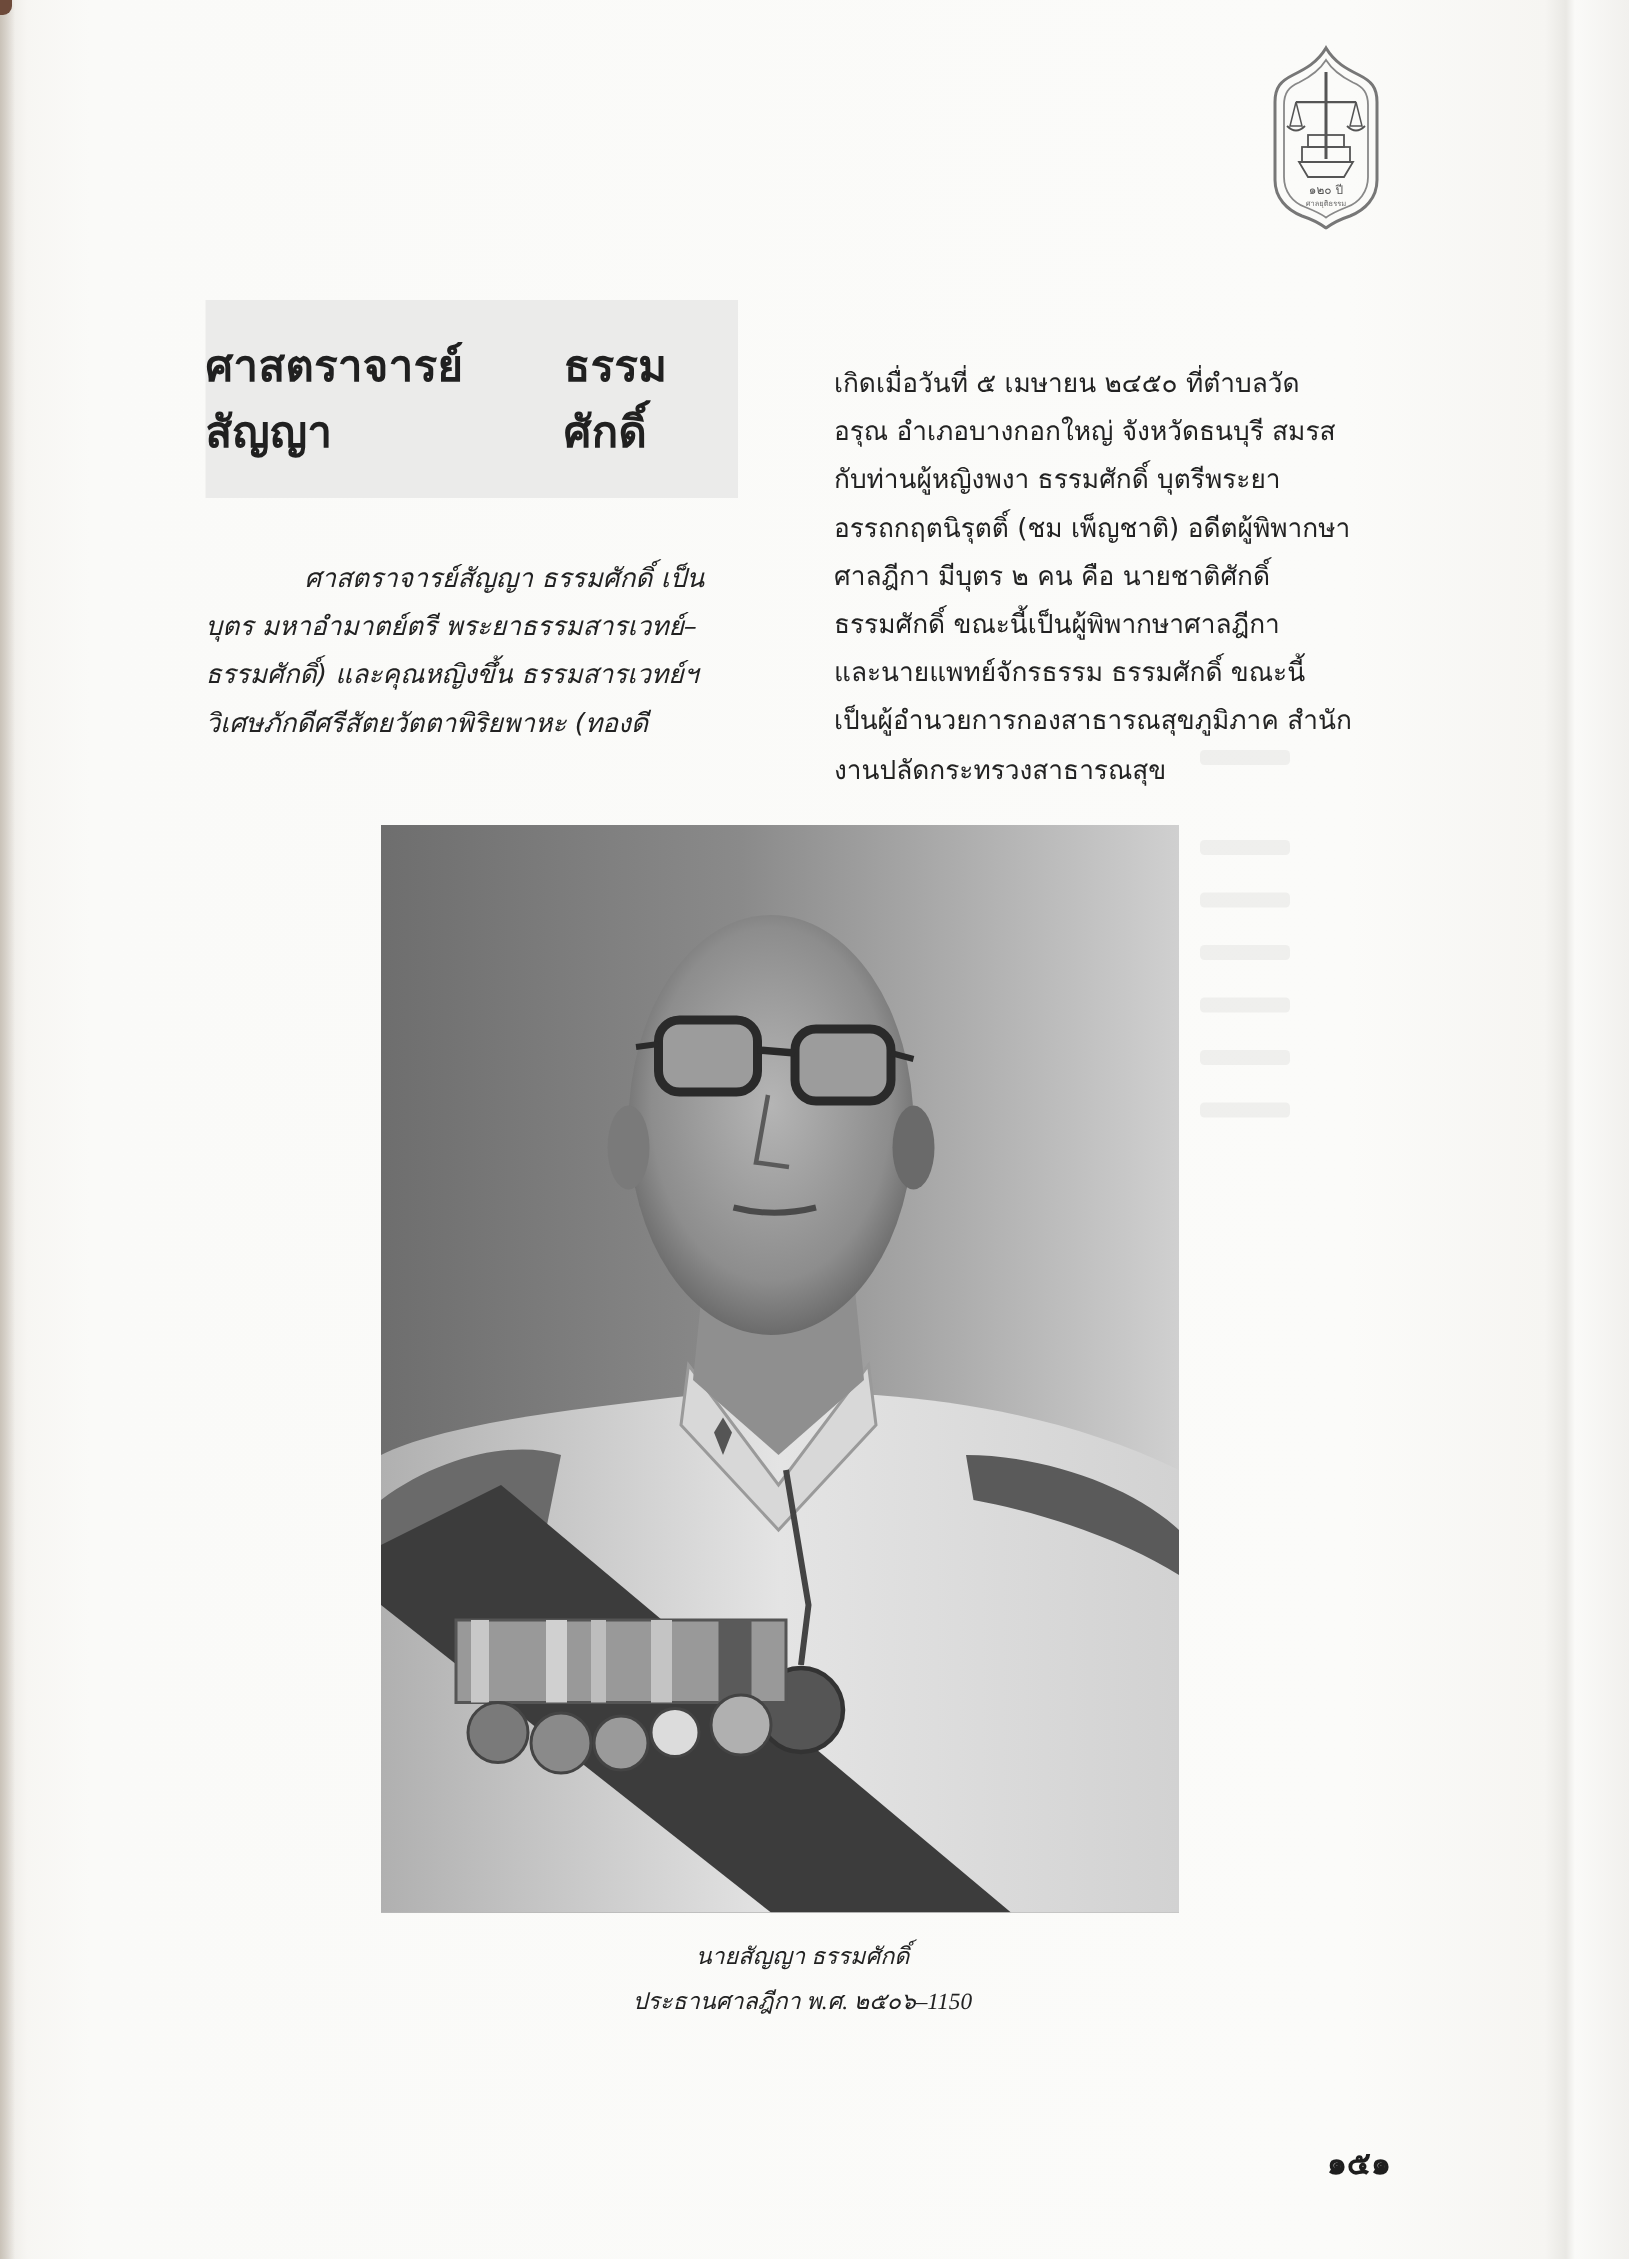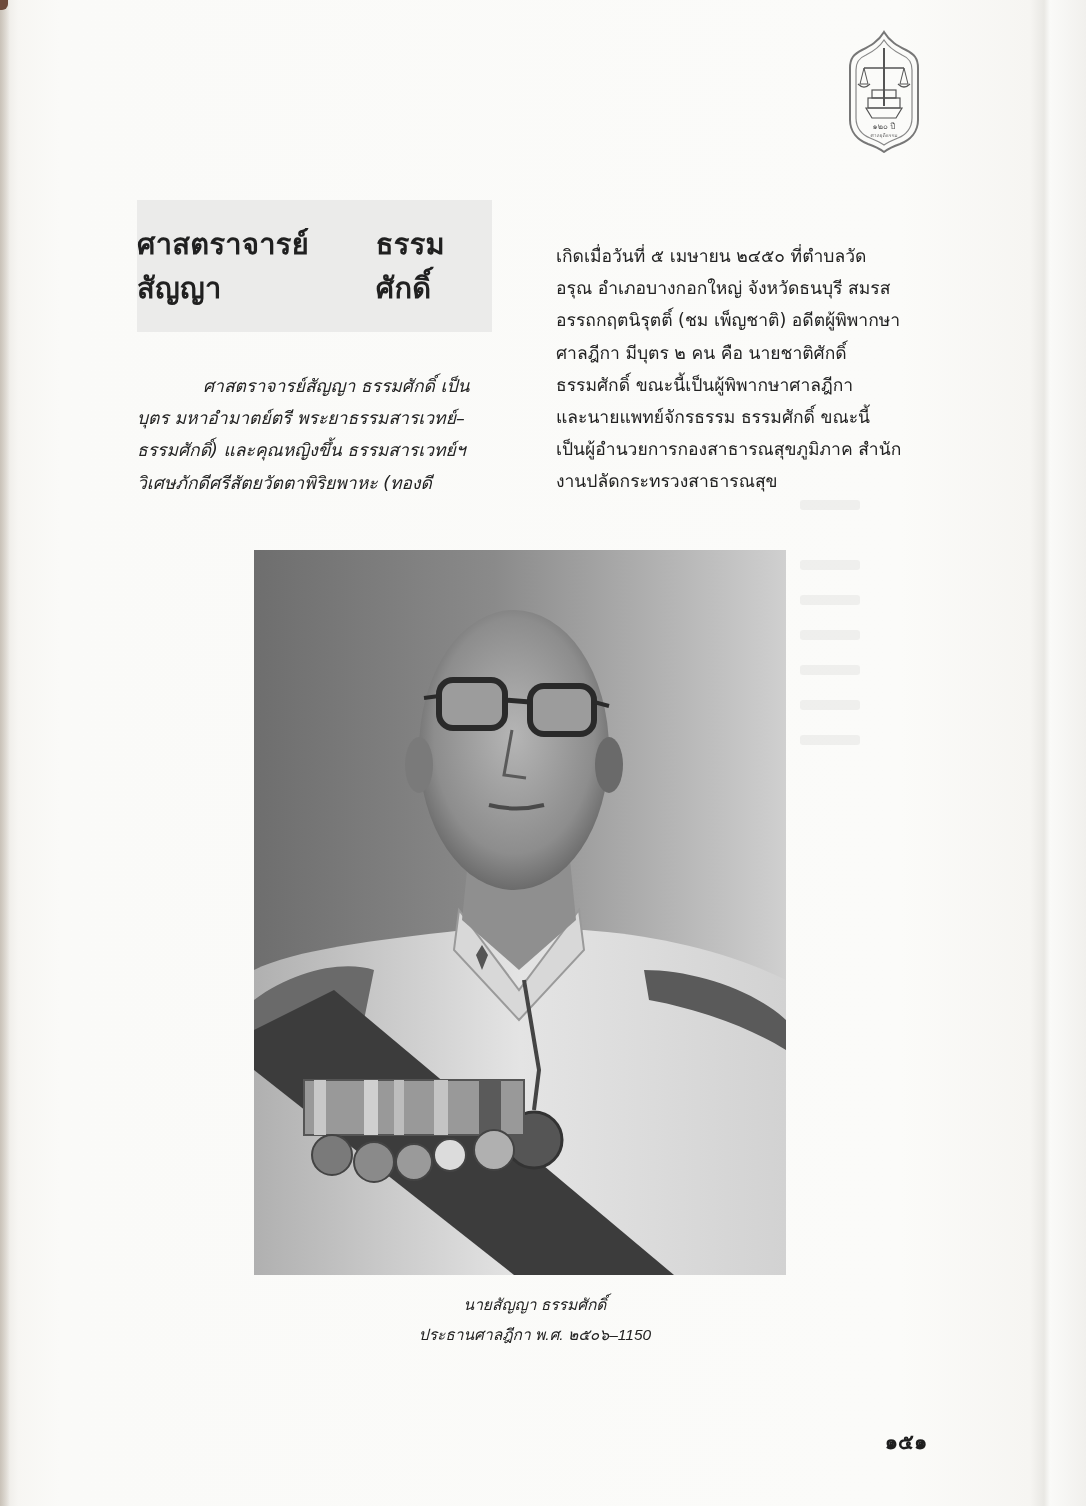"กับท่านผู้หญิงพงา ธรรมศักดิ์ บุตรีพระยา" span.para-line { html: none -> <span>กับท่านผู้หญิงพงา ธรรมศักดิ์ บุตรีพระยา</span> }
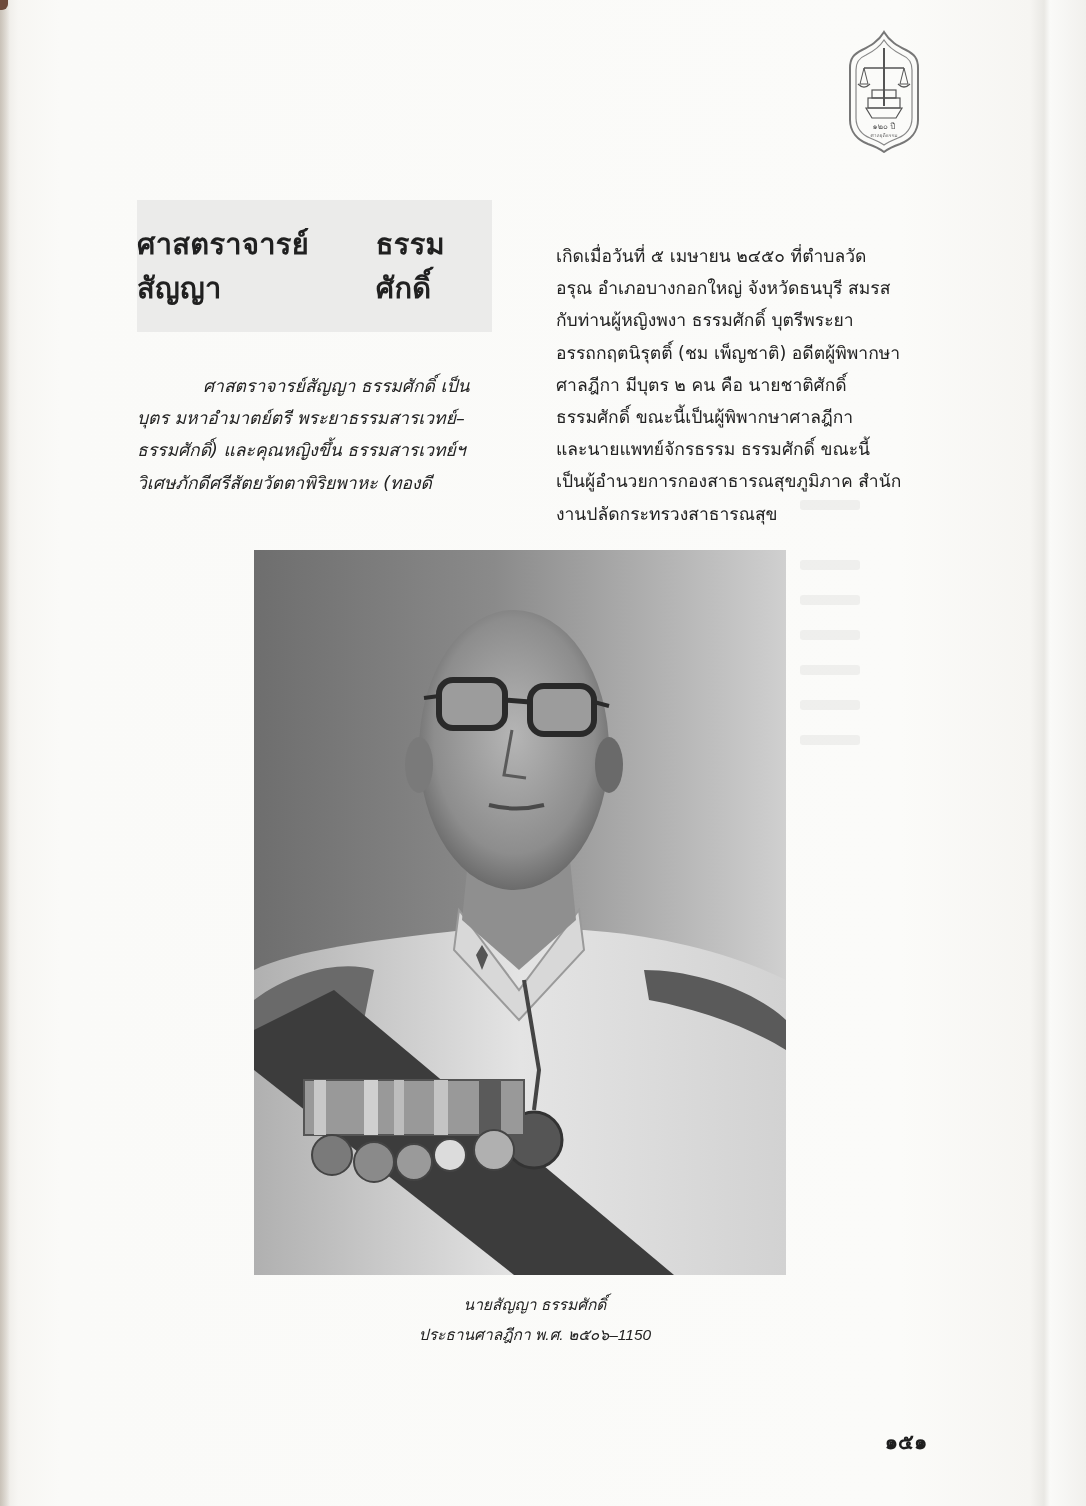"นายสัญญา ธรรมศักดิ์" .caption { font-family: Liberation Sans, sans-serif -> Liberation Serif, serif }
